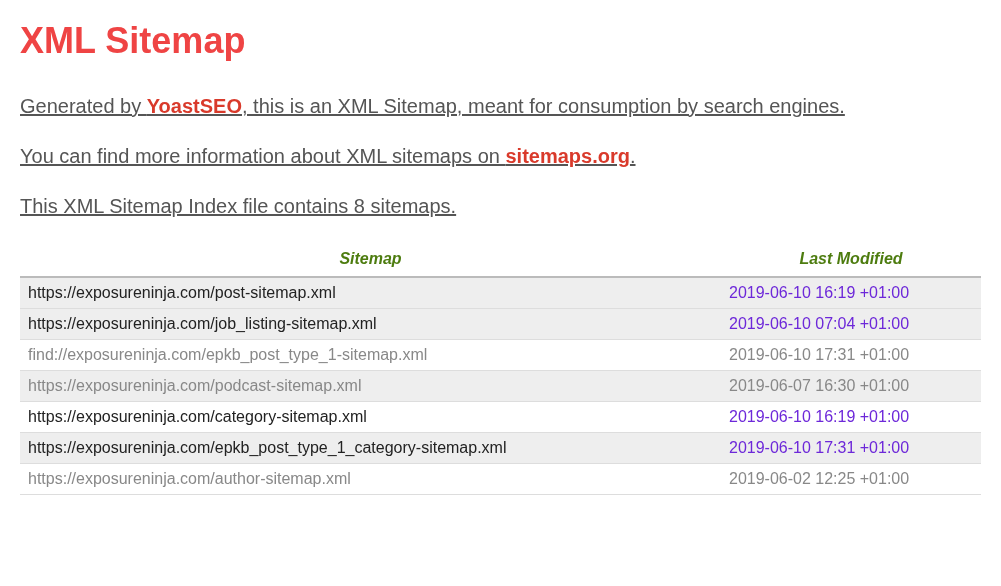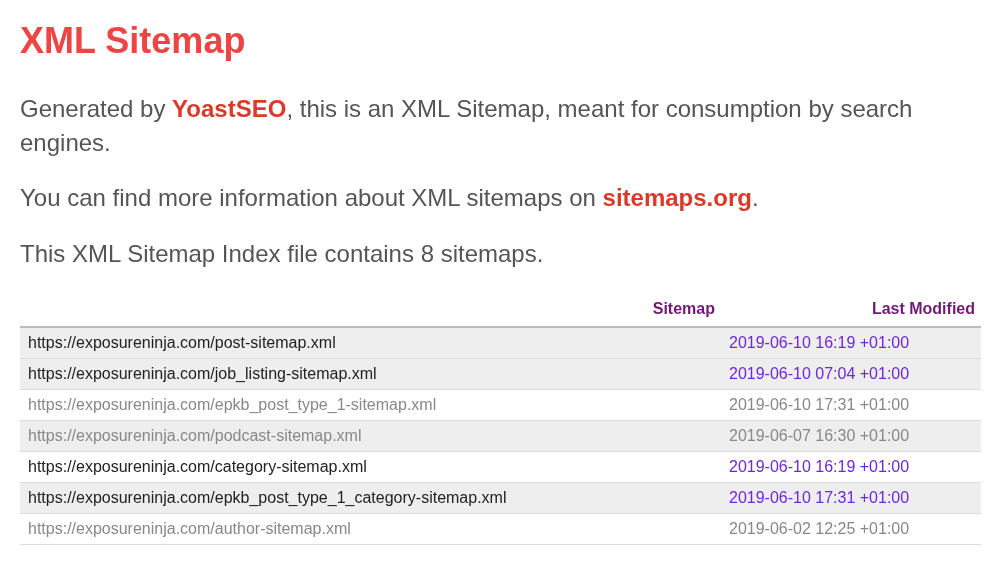"Generated by YoastSEO, this is" .intro-para { font-size: 24px -> 20px; text-decoration: none -> underline }
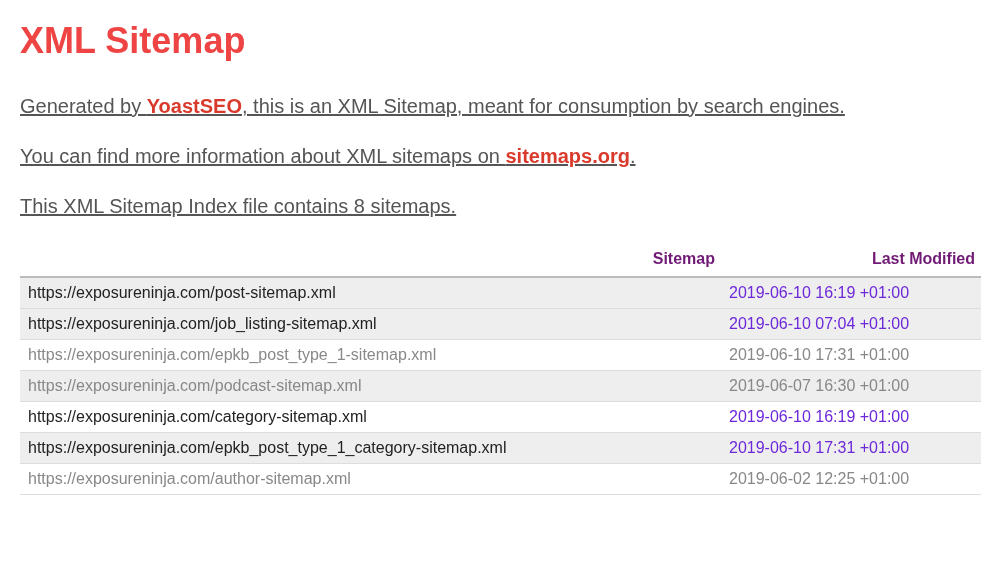"Sitemap" th { color: #701a75 -> #4d7c0f; font-style: none -> italic; text-align: right -> center }
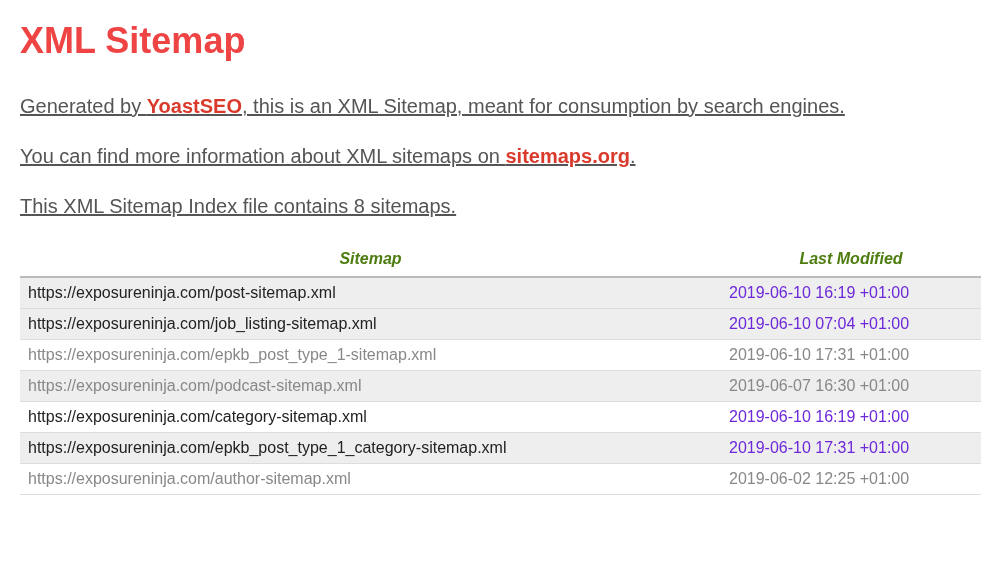"https://exposureninja.com/epkb_post_type_1-sitem" a { text: https://exposureninja.com/epkb -> find://exposureninja.com/epkb }
